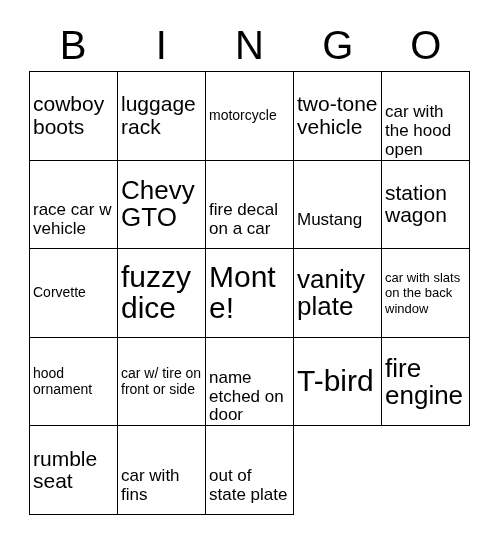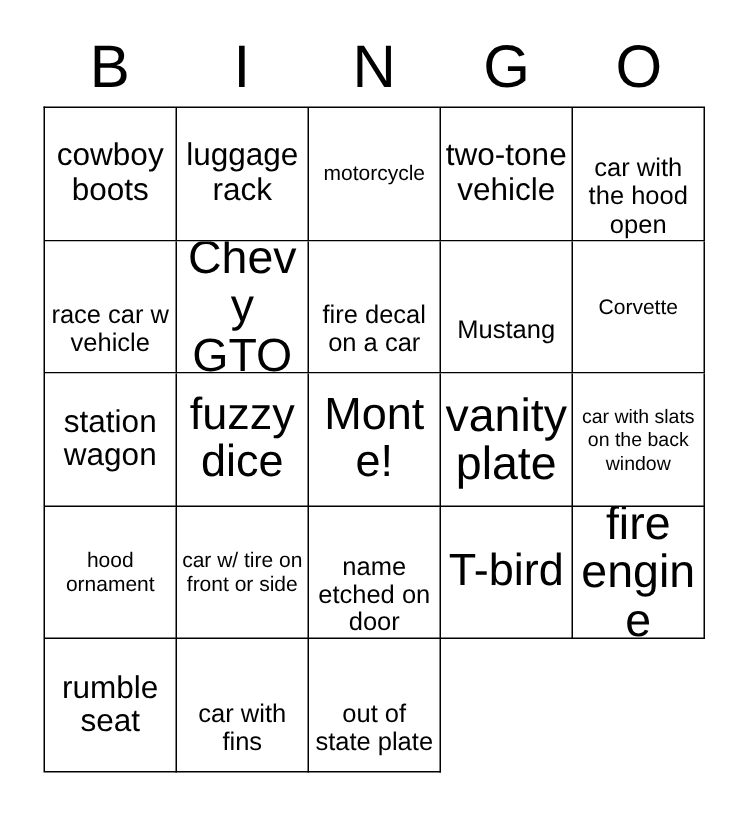"cowboy boots" .cell { text-align: center -> none }
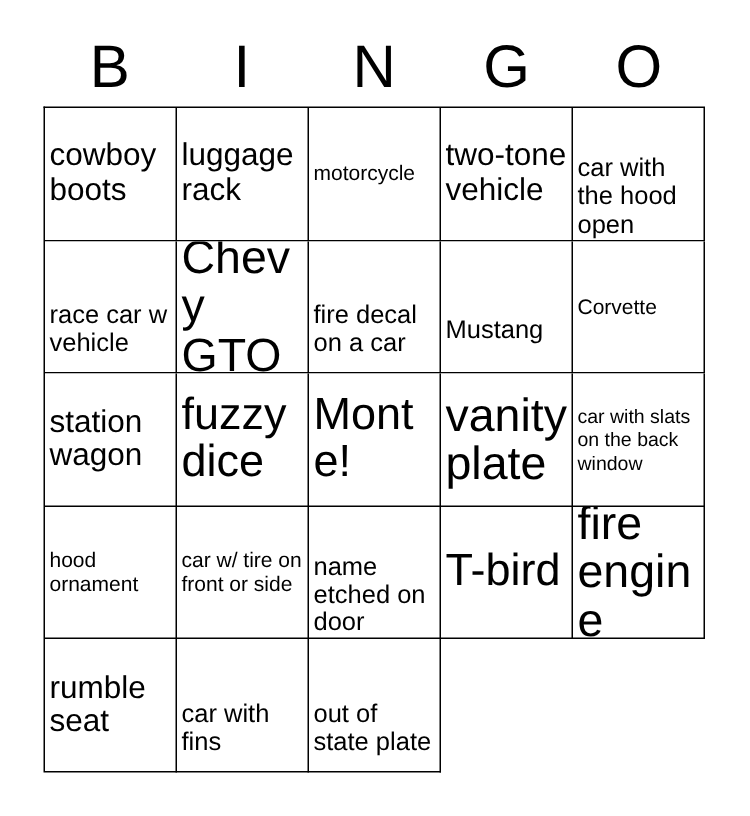"Chevy GTO" .fs-xl { font-size: 31px -> 26px }
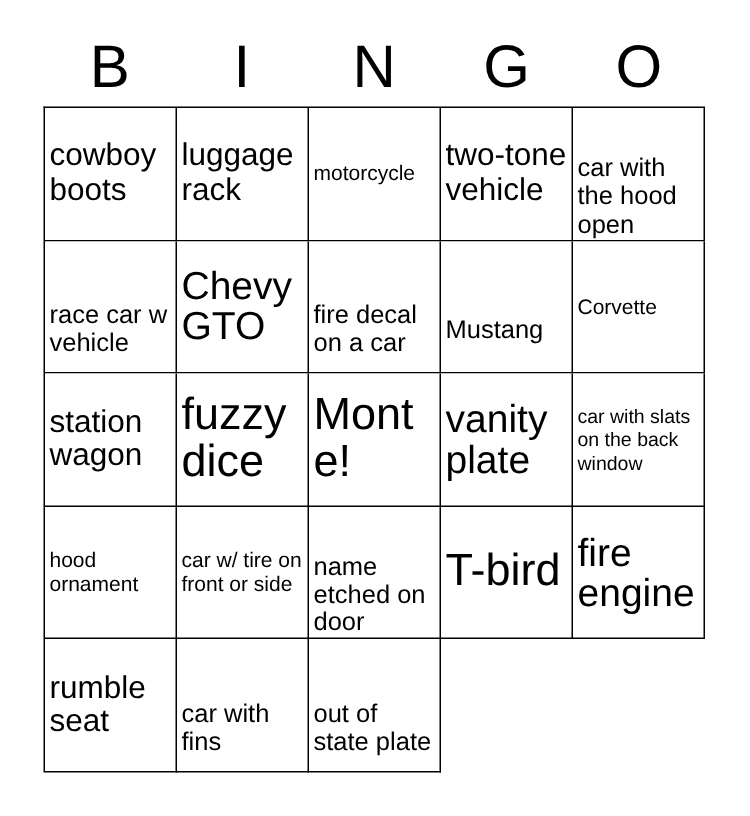"Corvette" div.cell { order: before "station wagon" -> after "station wagon" }
